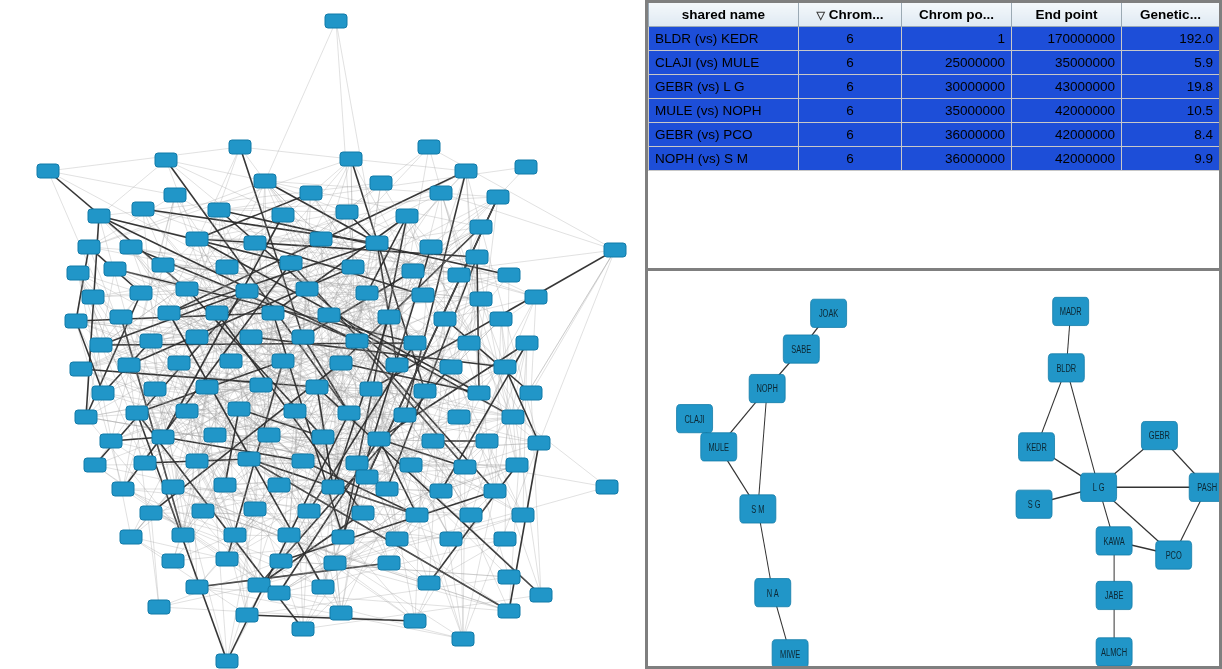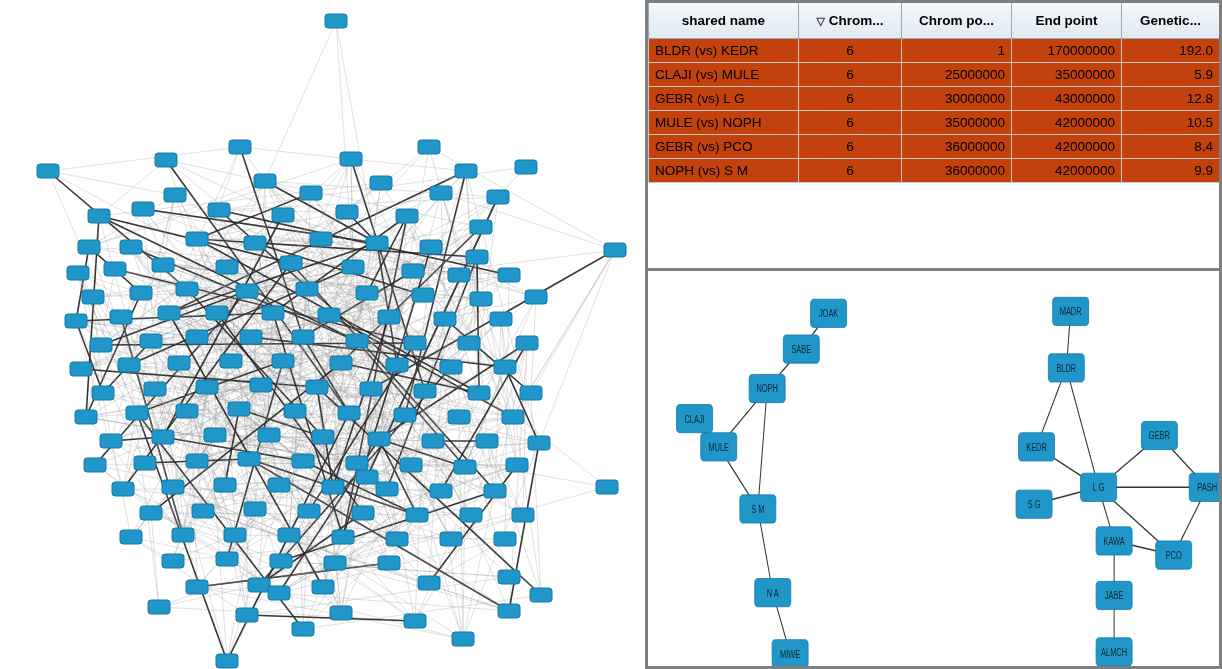"shared name" table.data-table th { padding: 7px 6px -> 1px 6px }
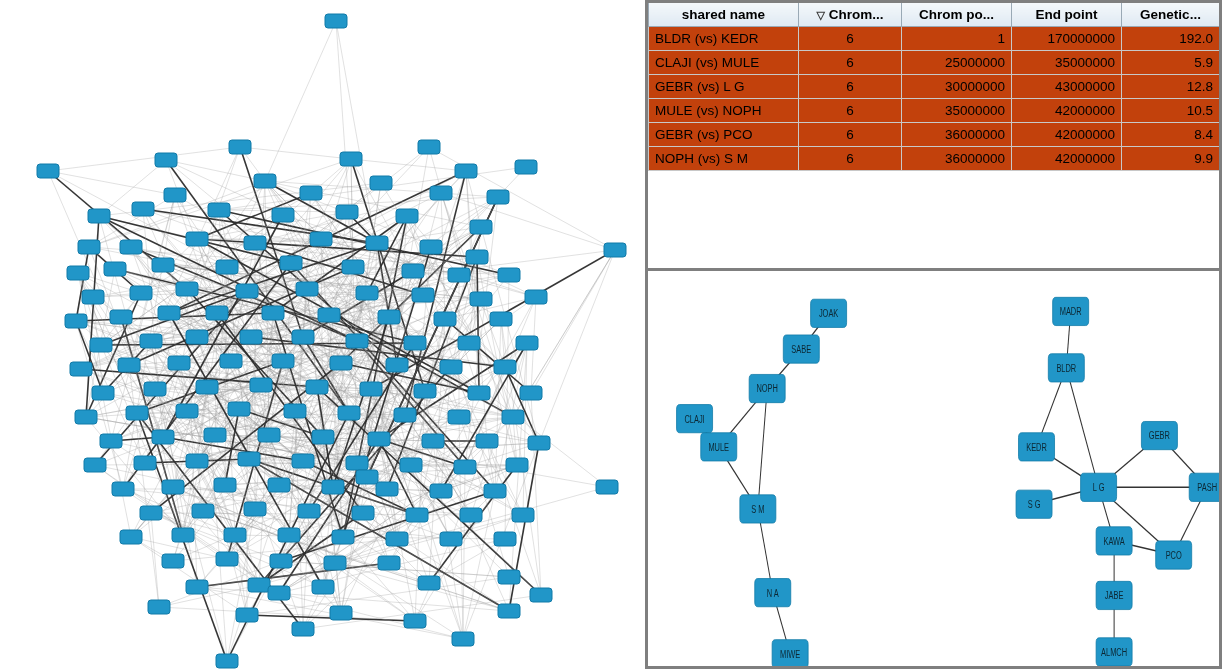"BLDR (vs) KEDR" table.data-table td { background: #c2410c -> #1d4ed8 }
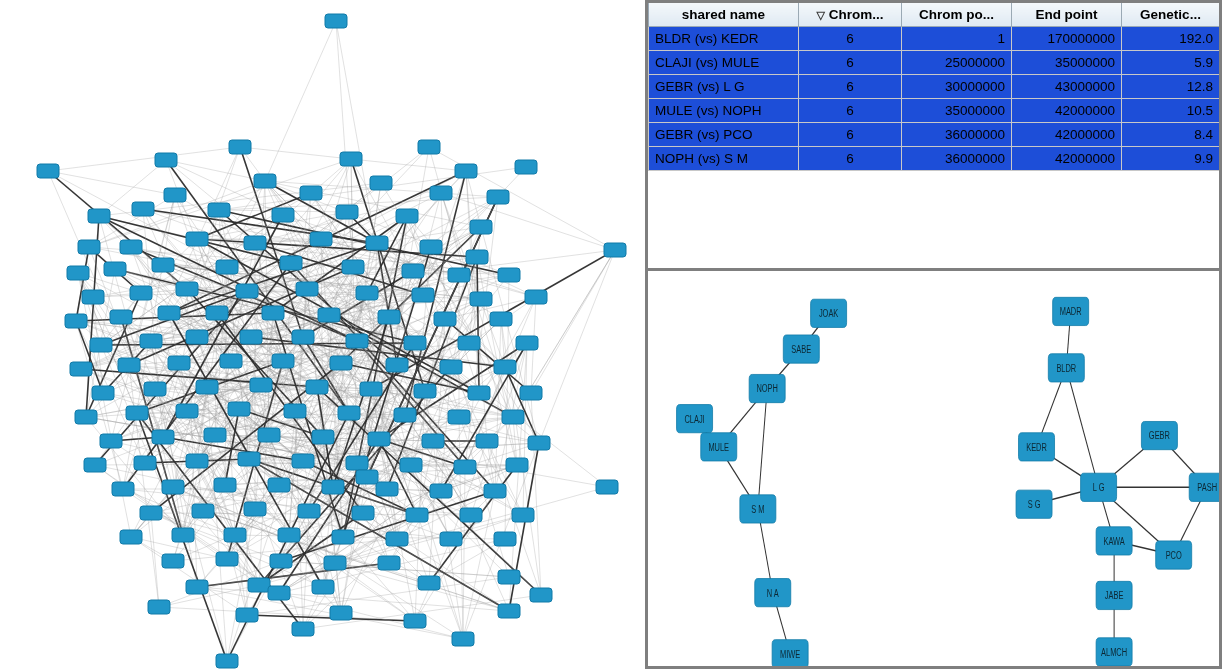"12.8" td.c-num { text: 12.8 -> 19.8 }
